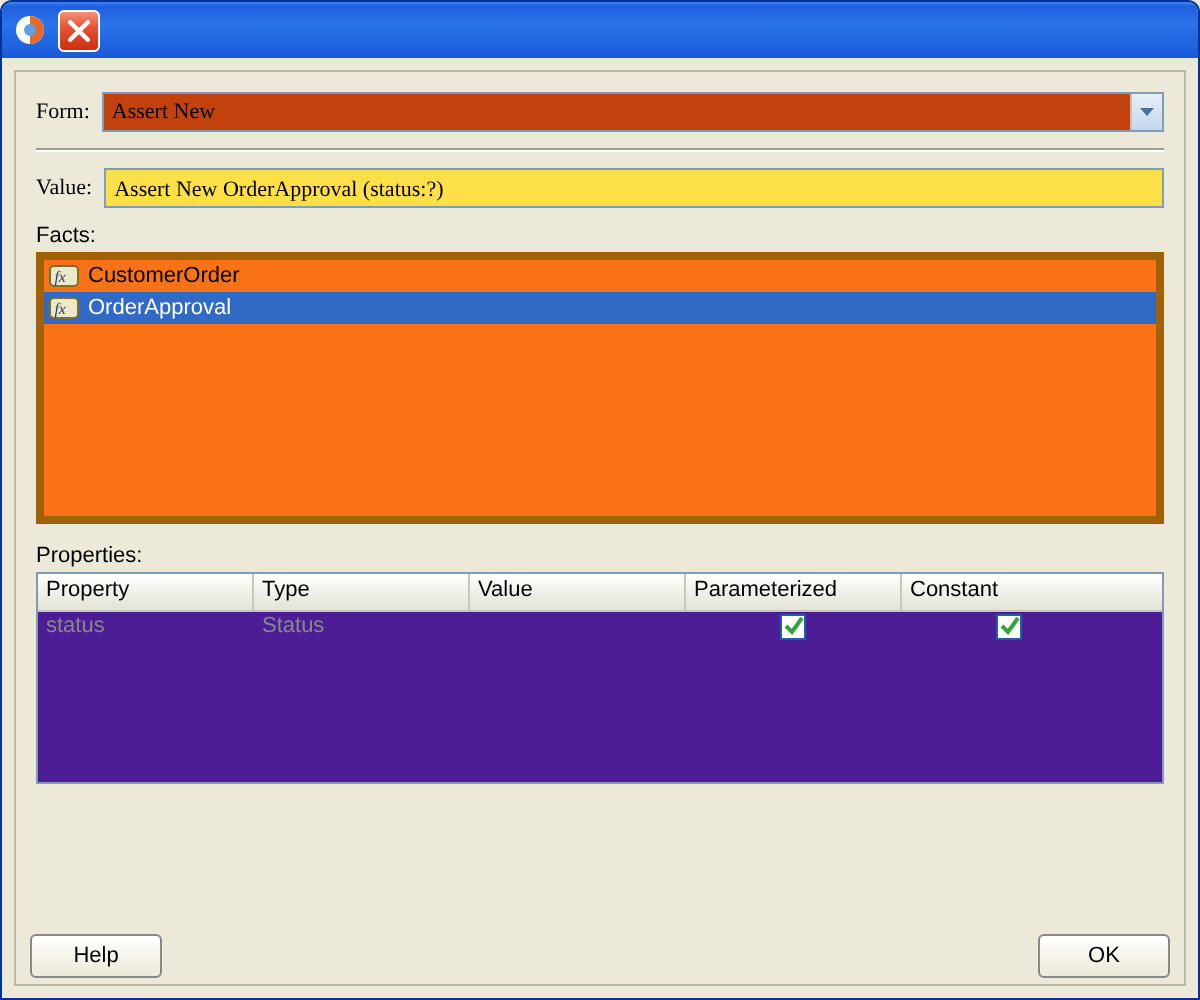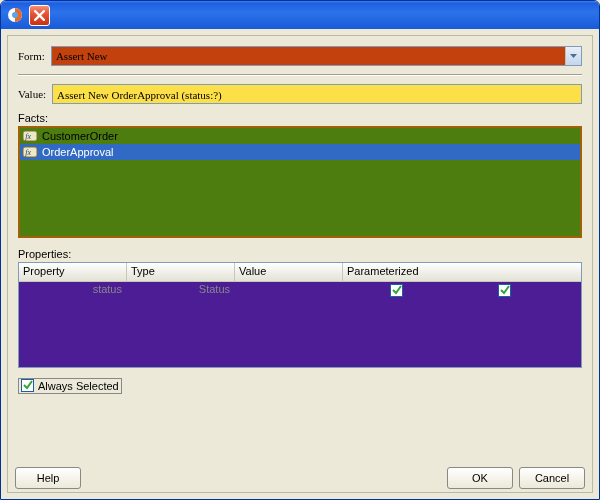"fx" .facts-box { background: #4d7c0f -> #f97316; border: 2px solid #a16207 -> 4px solid #a16207; height: 112px -> 136px }
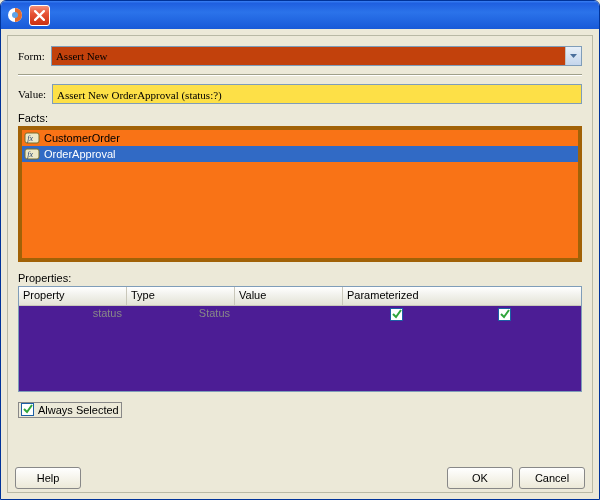"Constant" div.hcell { html: none -> <div>Constant</div> }
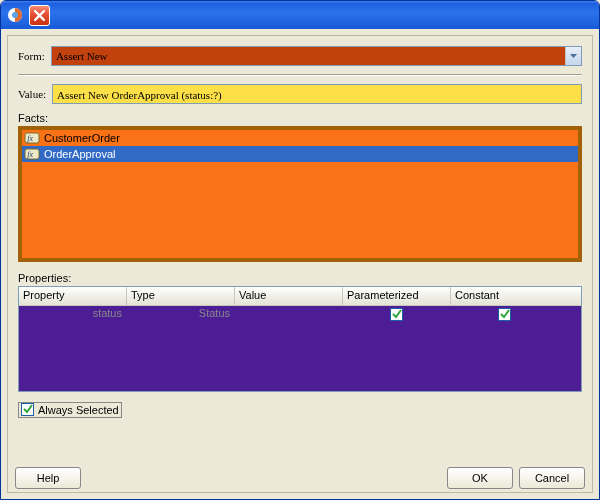"status" .props-body { text-align: right -> none }
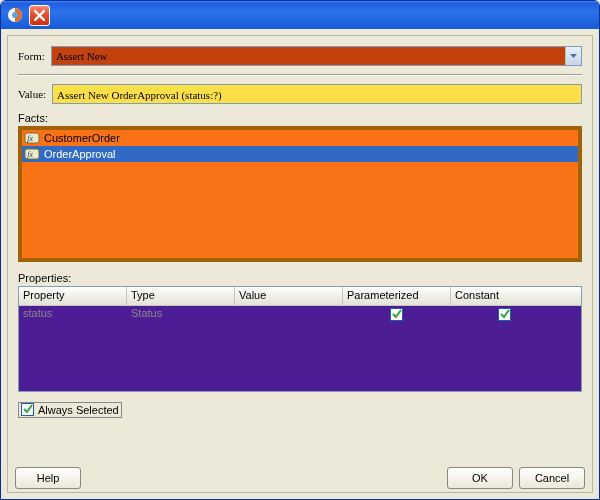"Always Selected" div.always-row { html: <div> <span> <span> <svg> <path></path> </svg> </span> <span>Always Selected</span> </span> </div> -> none }
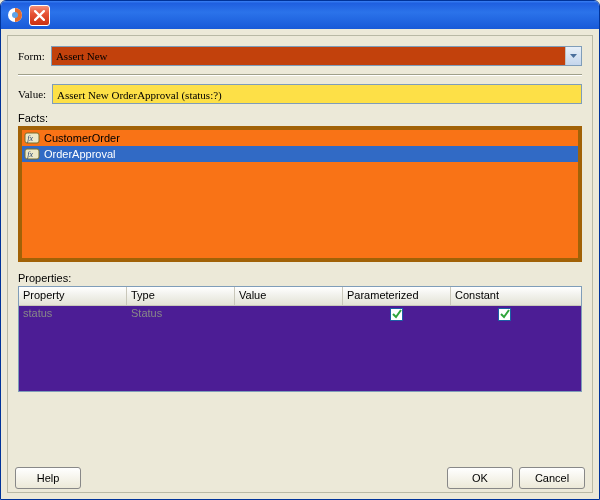"Cancel" button.btn { html: <button>Cancel</button> -> none }
